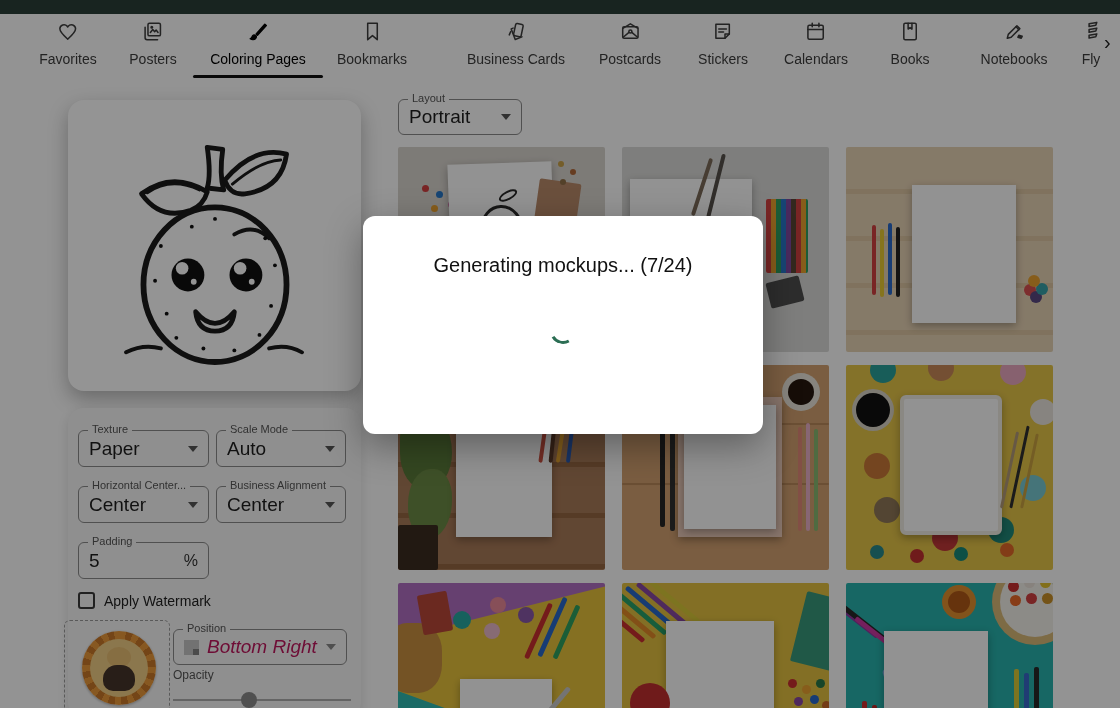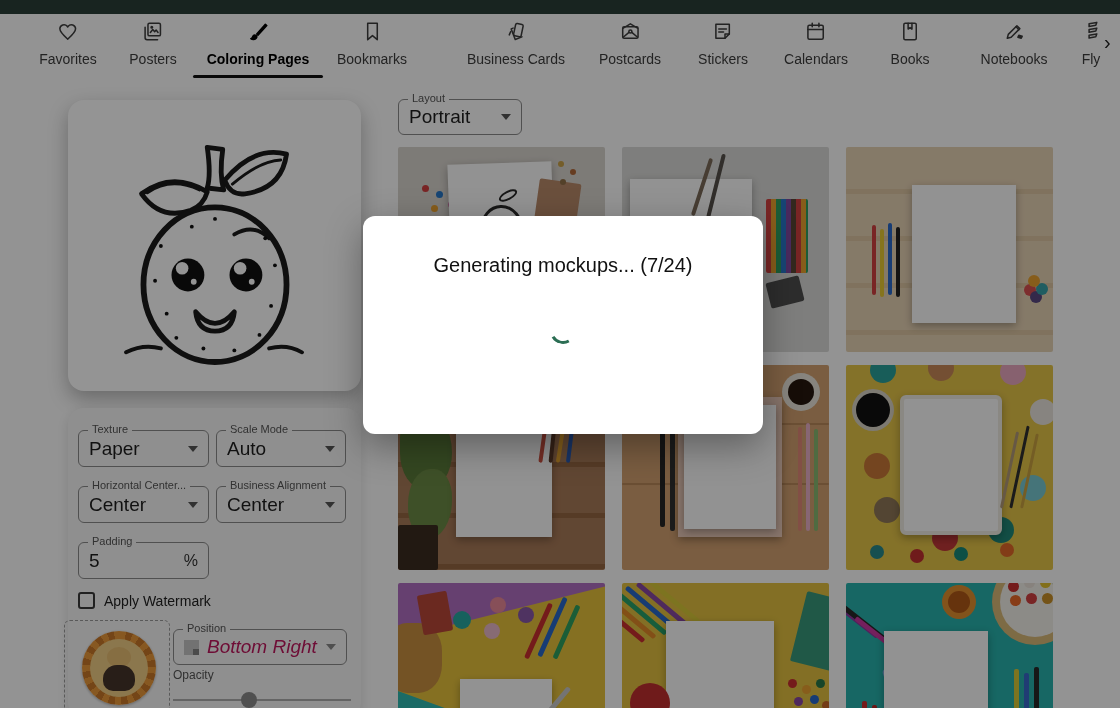"Coloring Pages" .tab.active { font-weight: bold -> normal }
